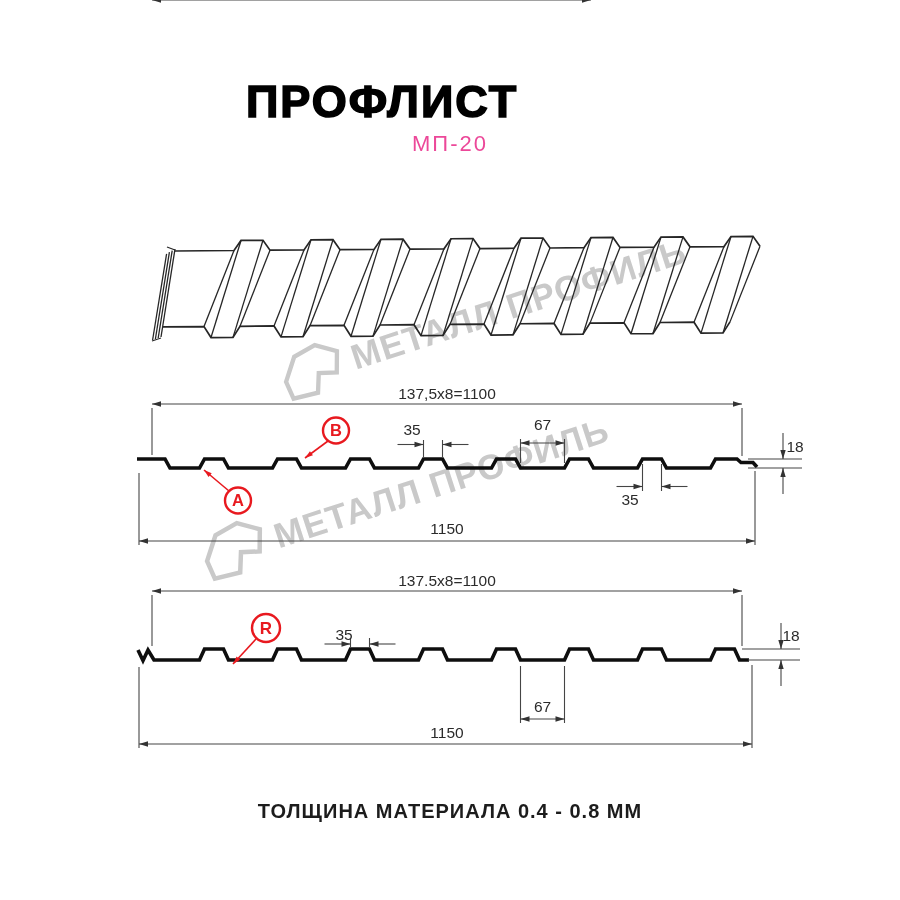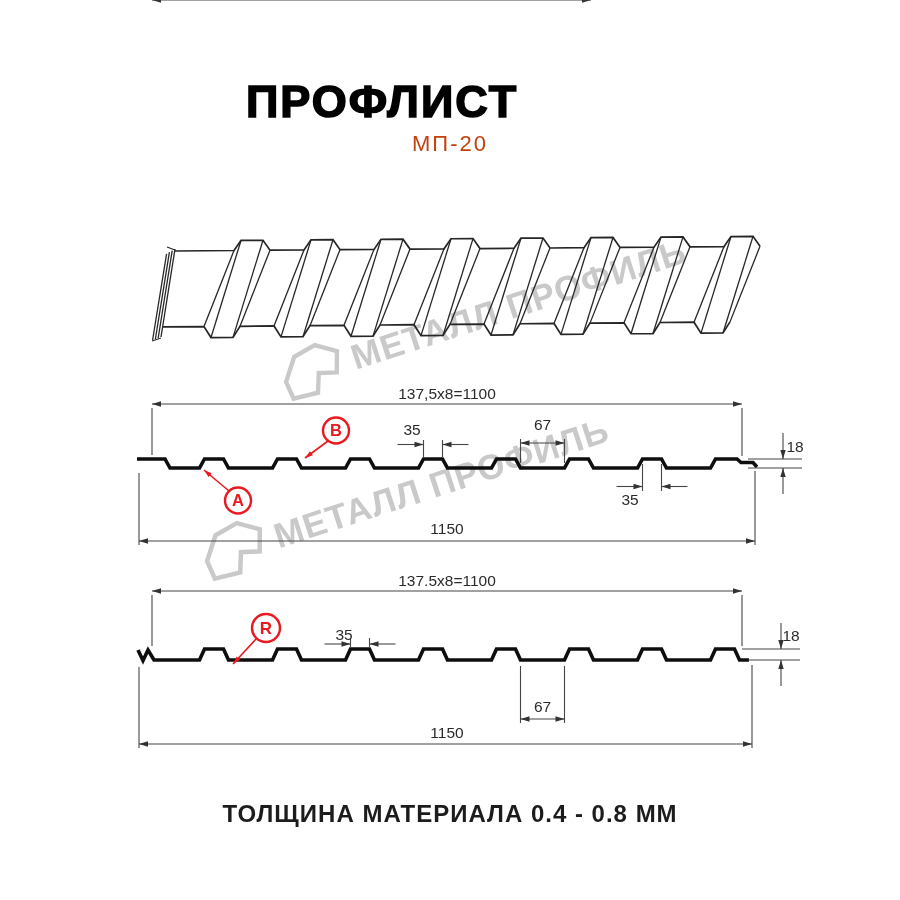"МП-20" .subtitle { color: #c2410c -> #ec4899 }
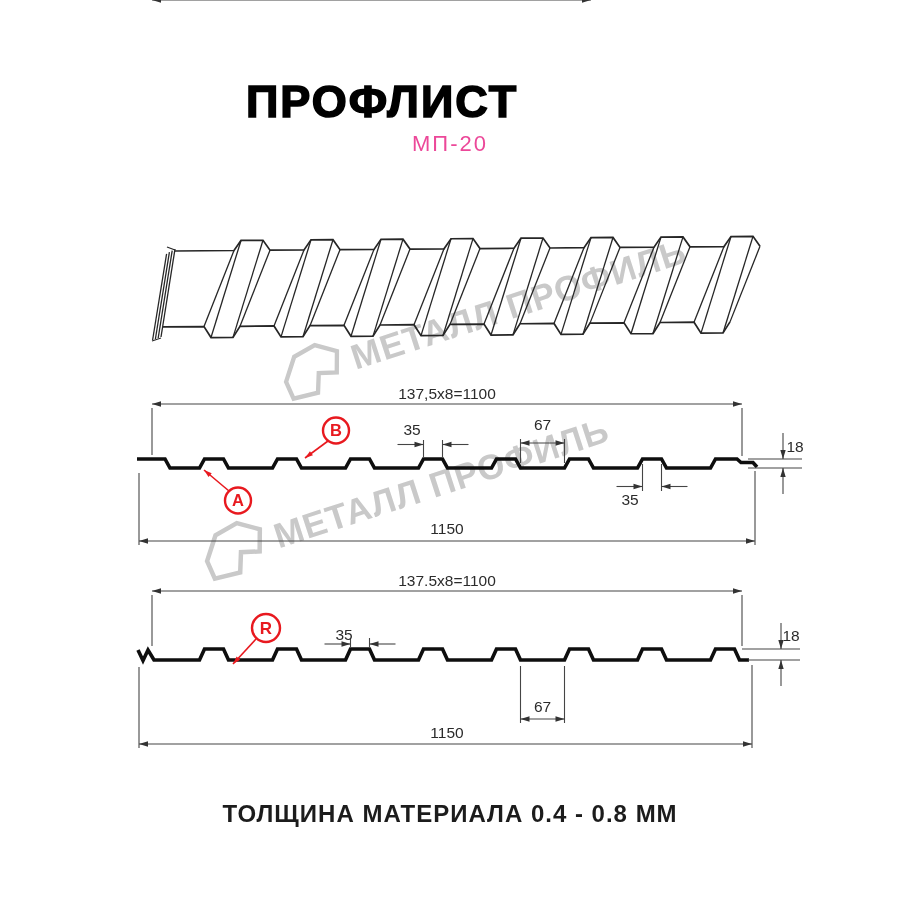"ТОЛЩИНА МАТЕРИАЛА 0.4 - 0.8" .footer-note { font-size: 24px -> 20px }
